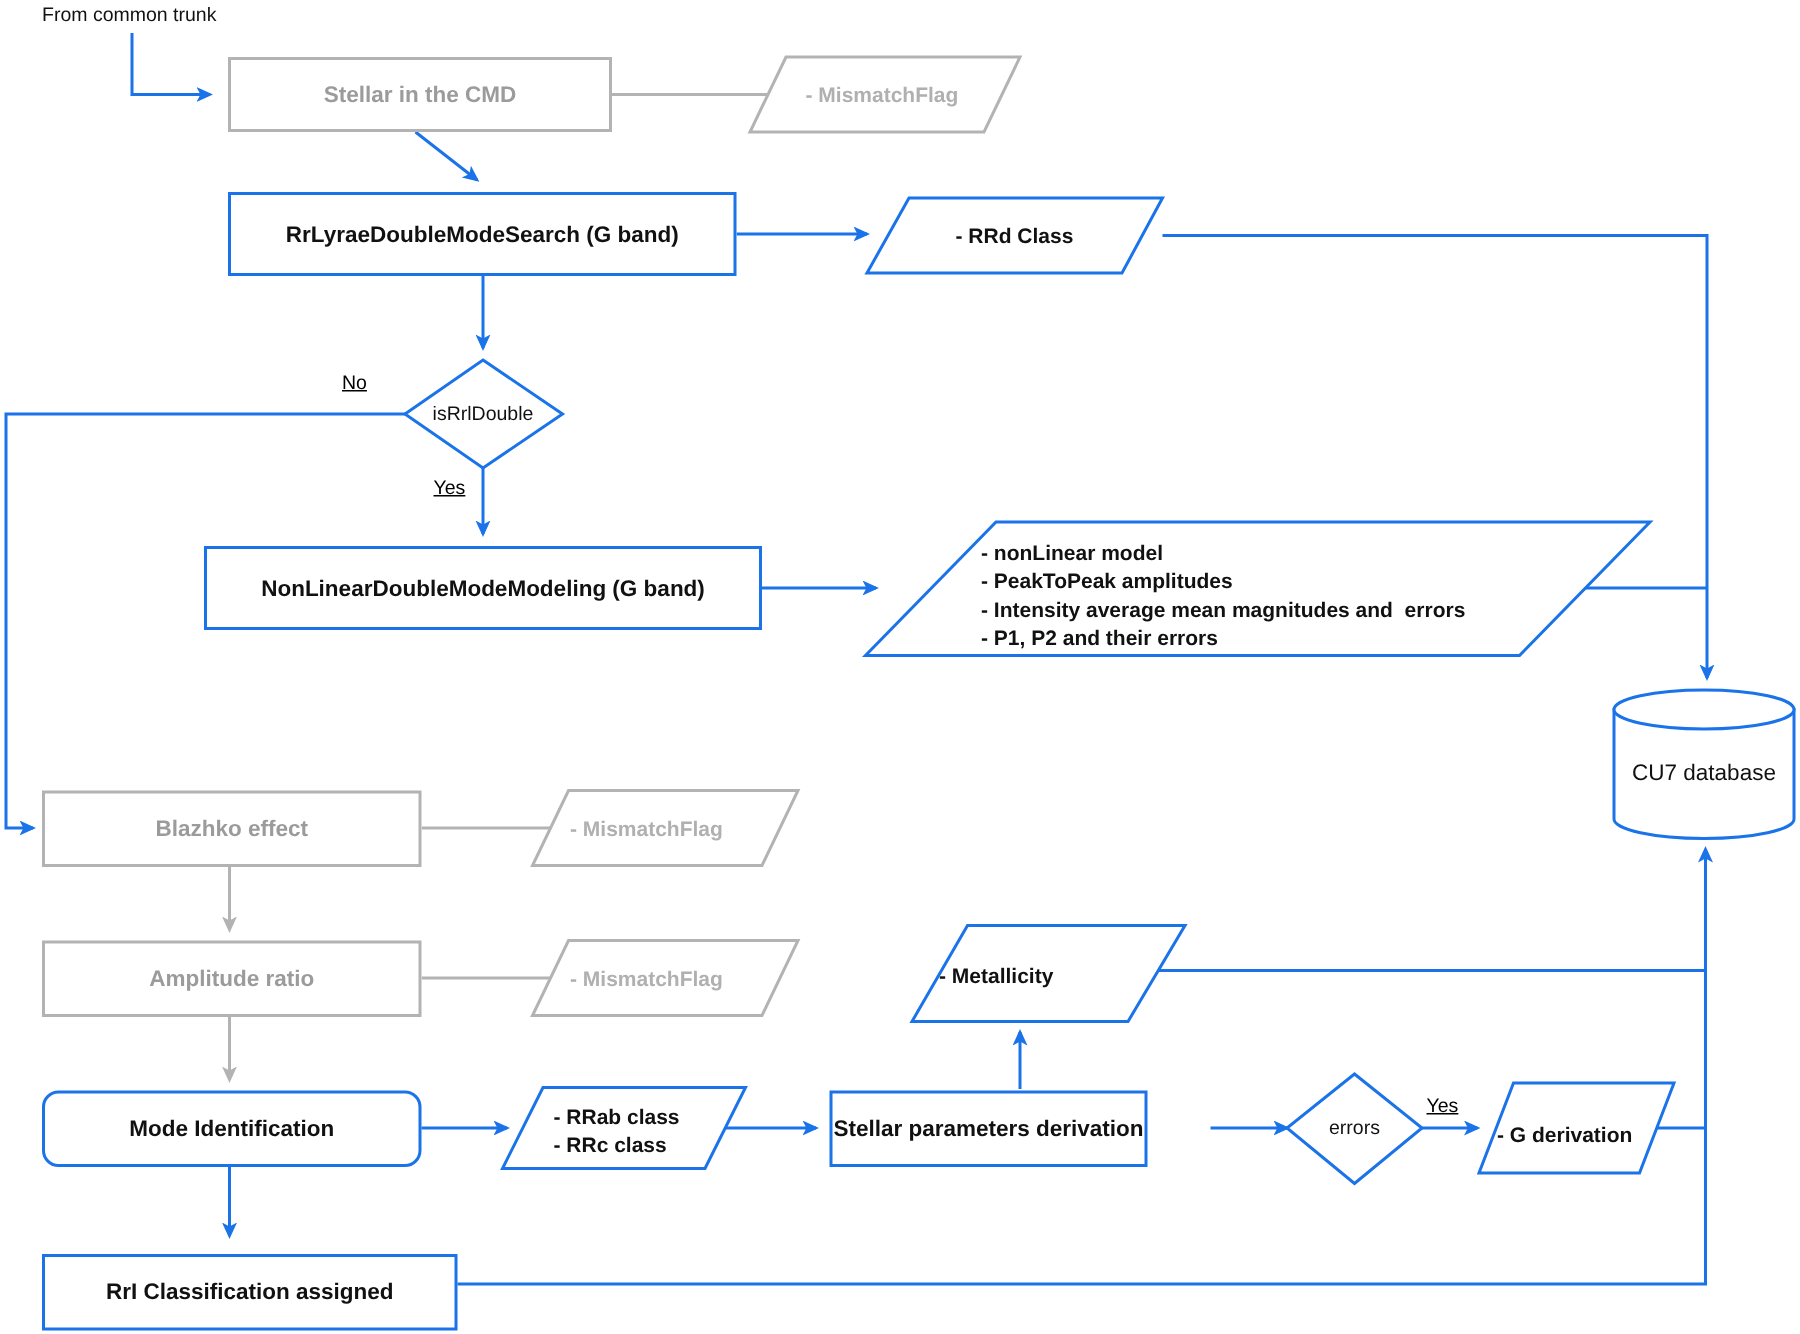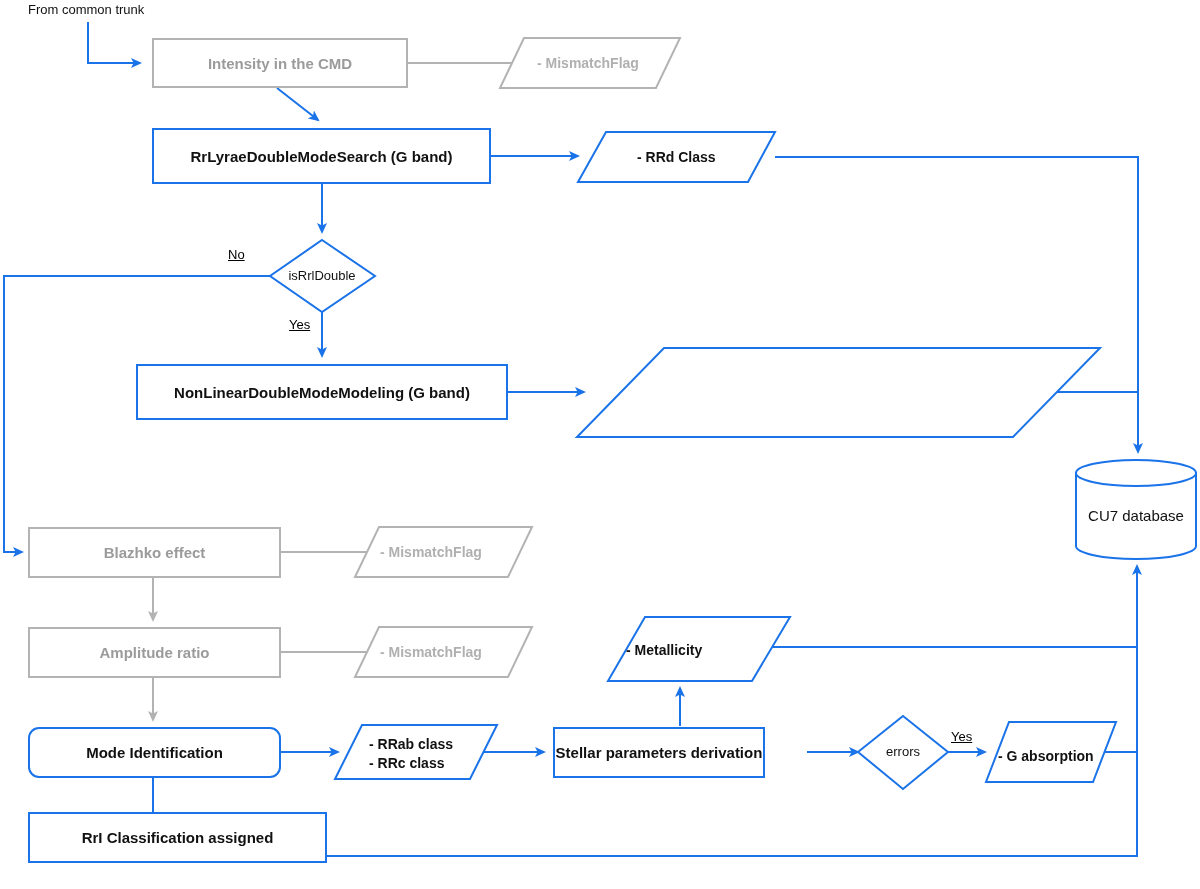"Intensity in the CMD" span { text: Intensity -> Stellar }
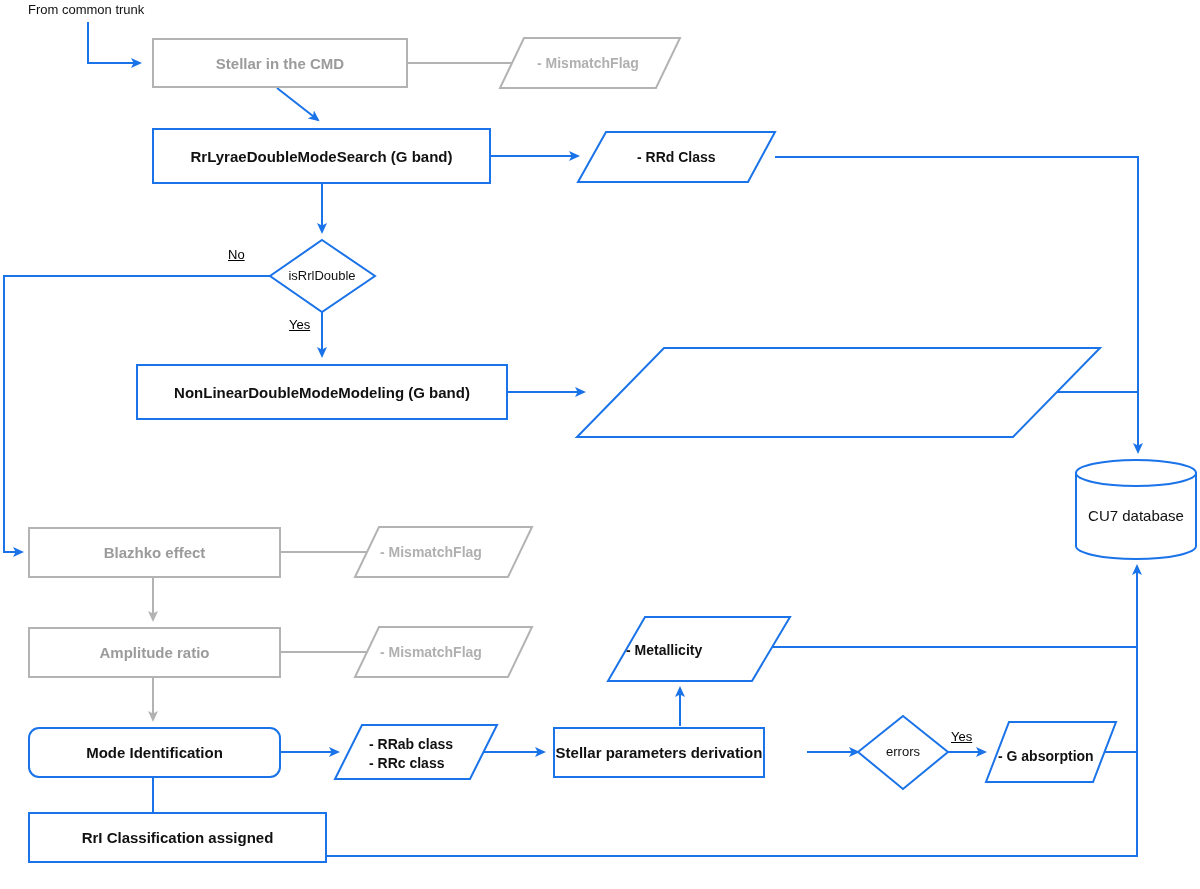"- nonLinear model" div.para-label { html: none -> <div><span>- nonLinear model</span><br><span>- PeakToPeak amplitudes</span><br><span>- Intensity average mean magnitudes and errors</span><br><span>- P1, P2 and their errors</span></div> }
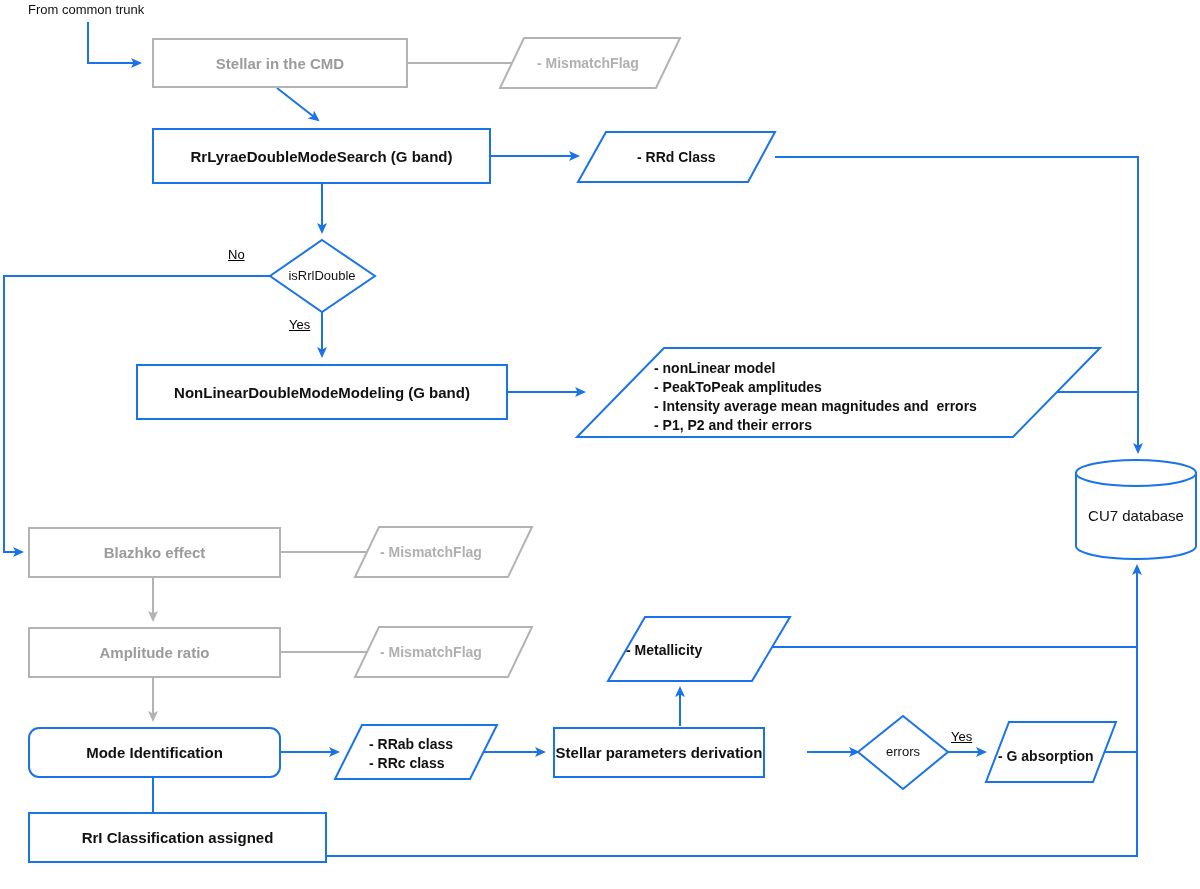"- G absorption" div.para-label { text: absorption -> derivation }
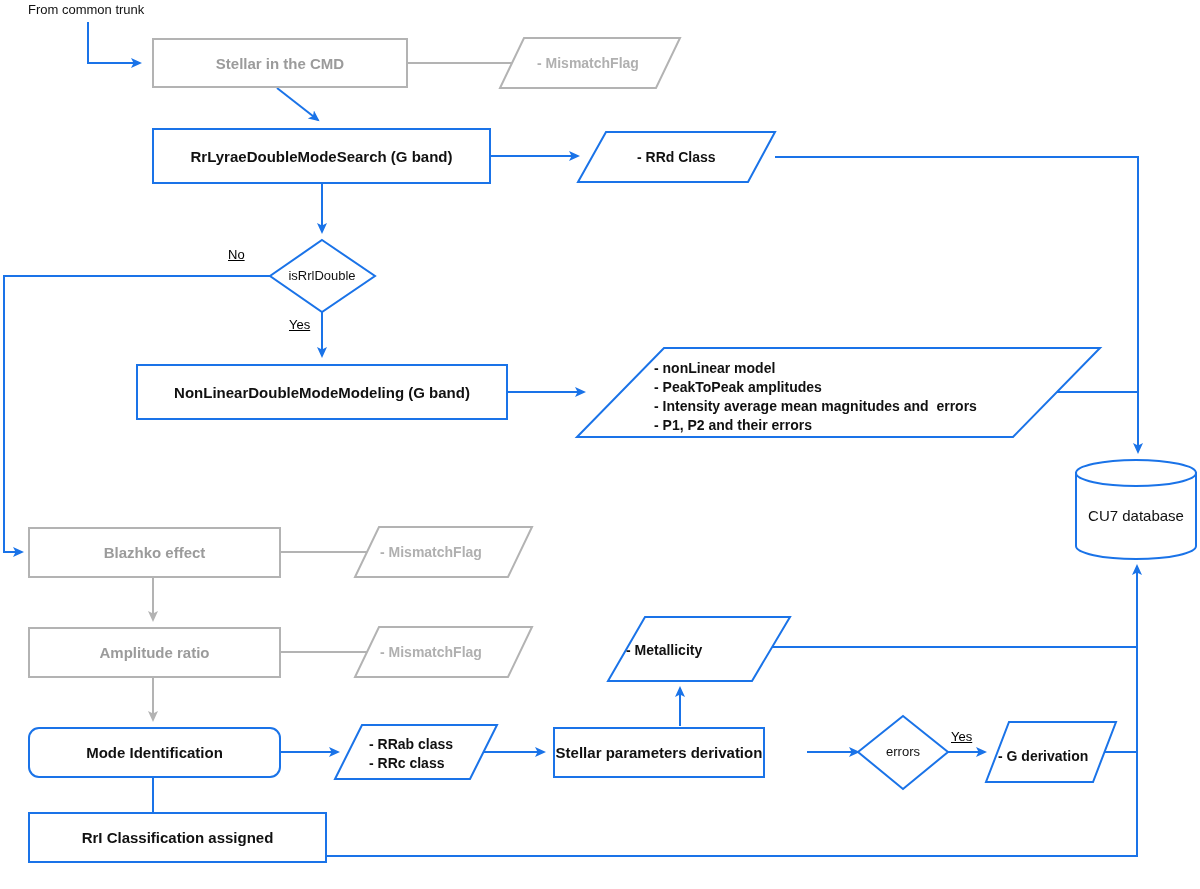"RrI Classification assigned" div.node { top: 812px -> 836px; width: 299px -> 277px }
